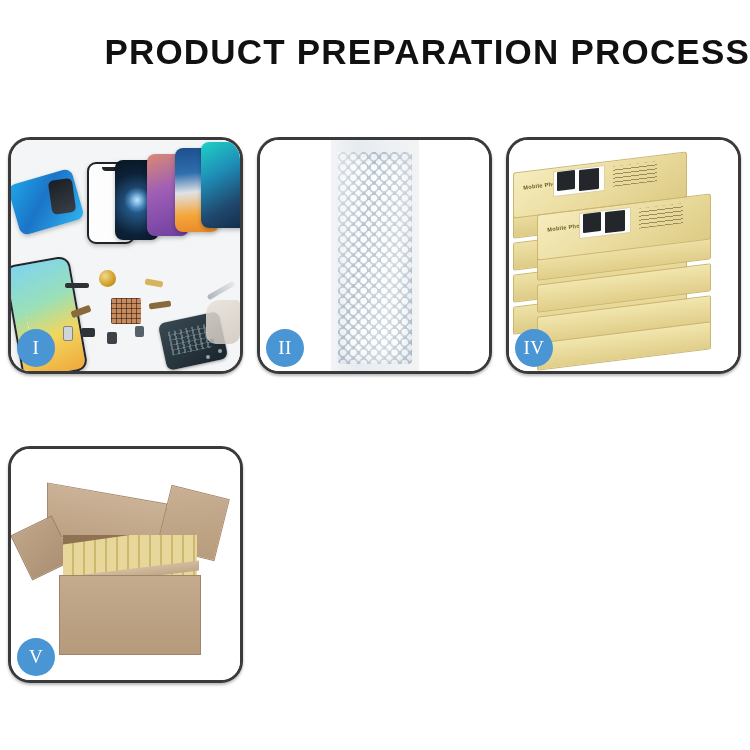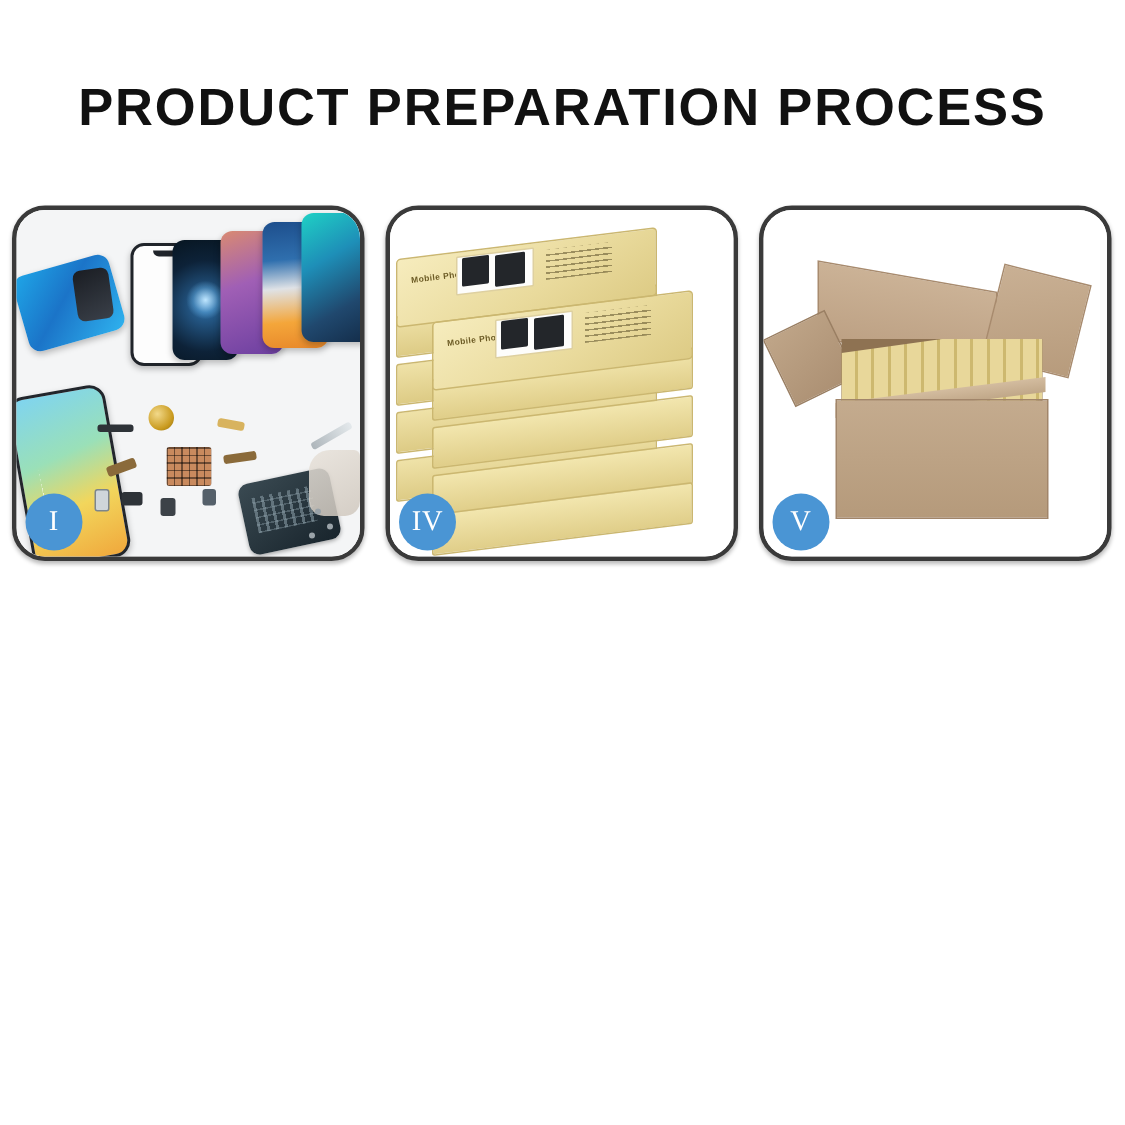"PRODUCT PREPARATION PROCESS" .header { padding-top: 54px -> 34px; text-align: center -> right }
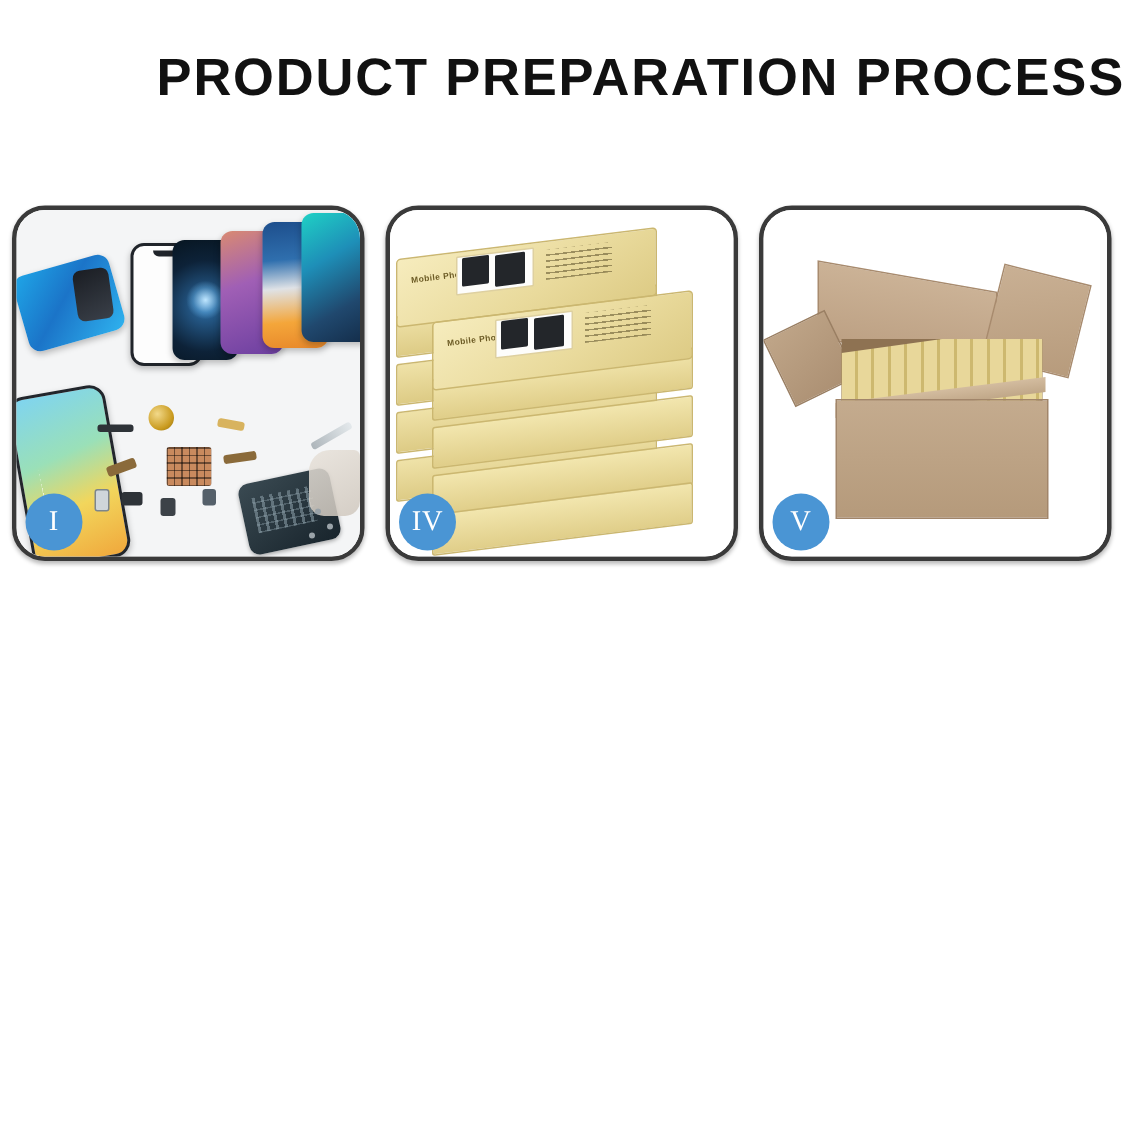"II" div.panel { html: none -> <div> <div> <div></div> <div></div> <div></div> <div></div> </div> <div>II</div> </div> }
